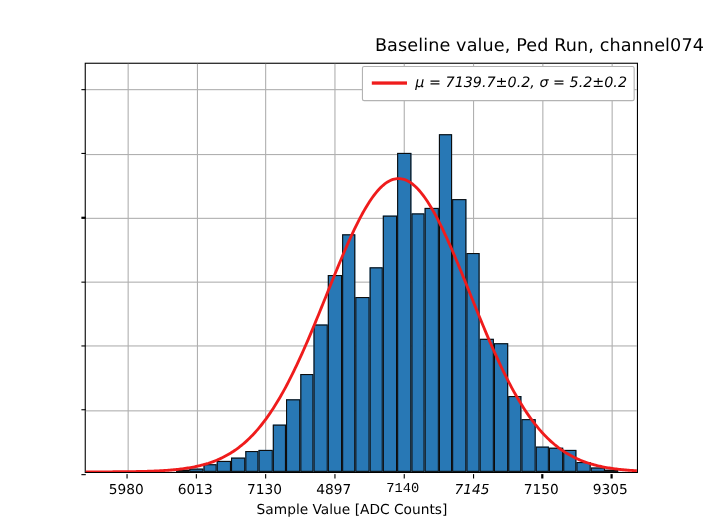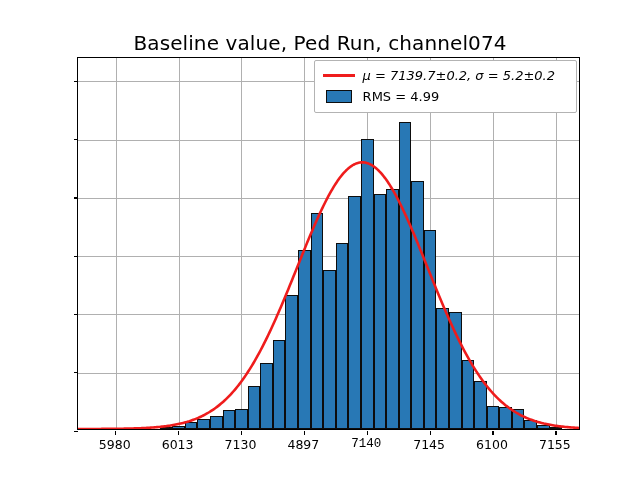"Baseline value, Ped Run, channel074" #title { font-size: 20px -> 16px; text-align: center -> right }
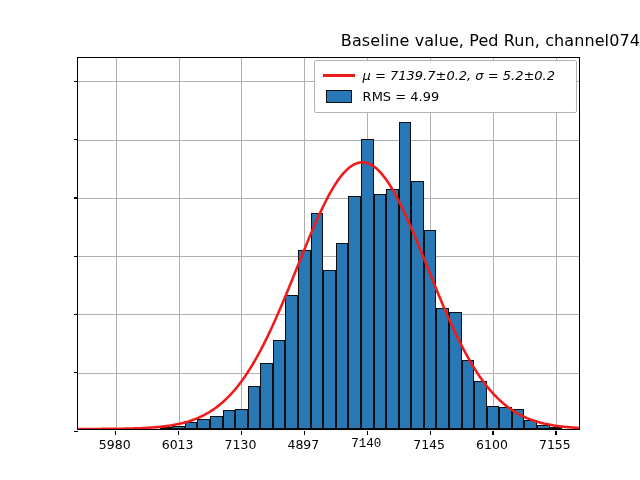"μ = 7139.7±0.2, σ =" #legend { padding: 4px 21px 5px 7px -> 4px 6px 5px 7px }
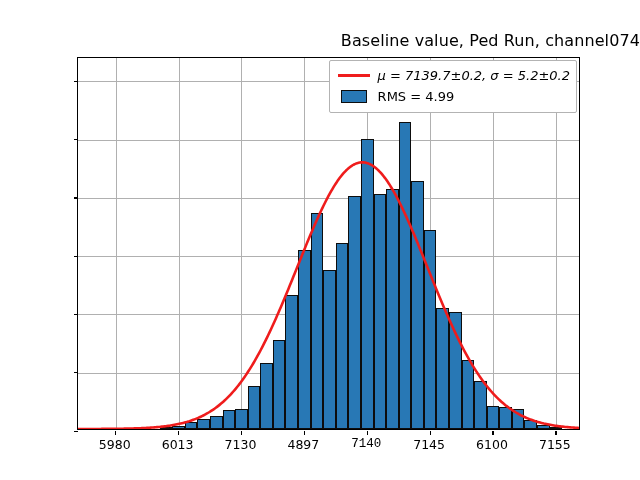"RMS = 4.99" div.lgrow { html: <div> <span> <span></span> </span> <span>RMS = 4.99</span> </div> -> none }
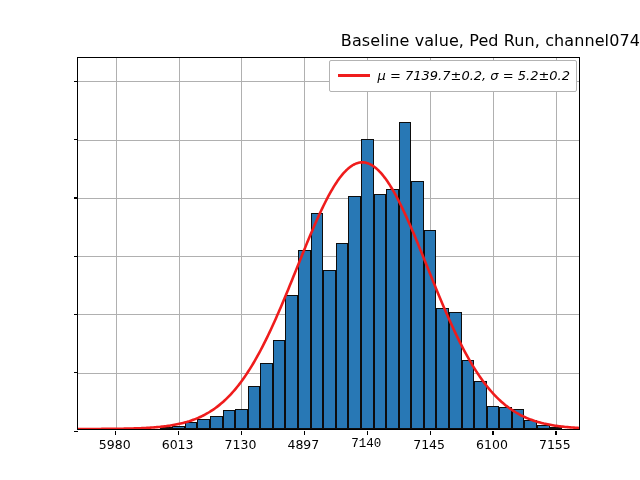"7145" div.xlab { font-style: none -> italic }
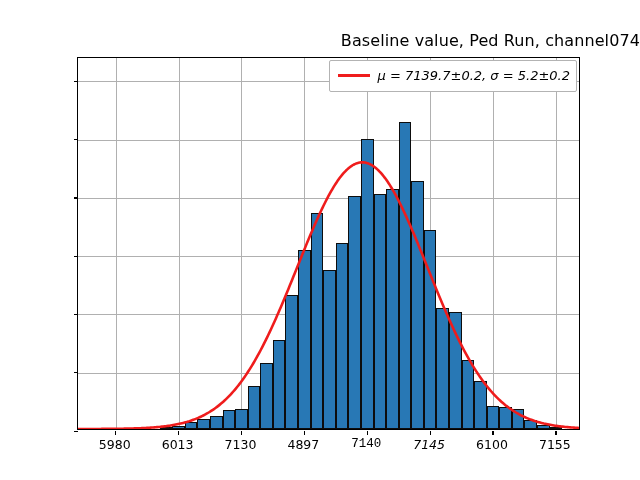"6100" div.xlab { text: 6100 -> 7150 }
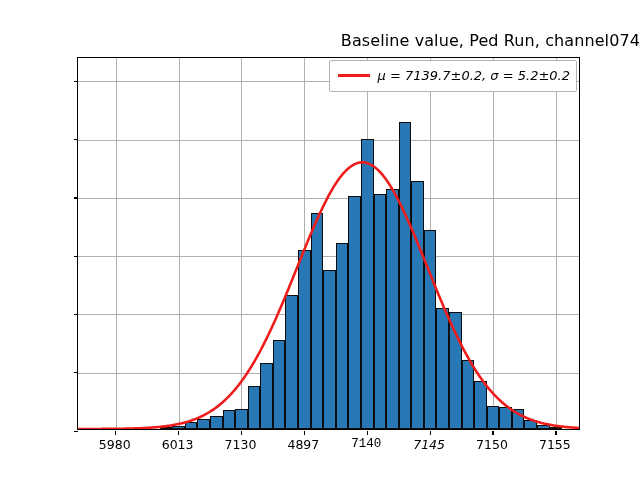"7155" div.xlab { text: 7155 -> 9305 }
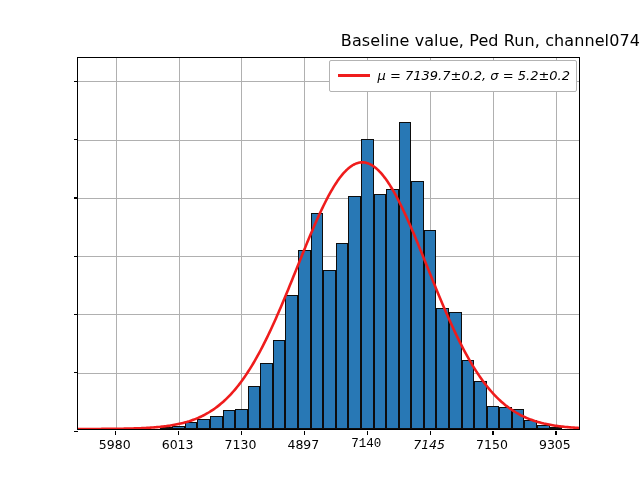"Sample Value [ADC Counts]" div { html: none -> <div>Sample Value [ADC Counts]</div> }
